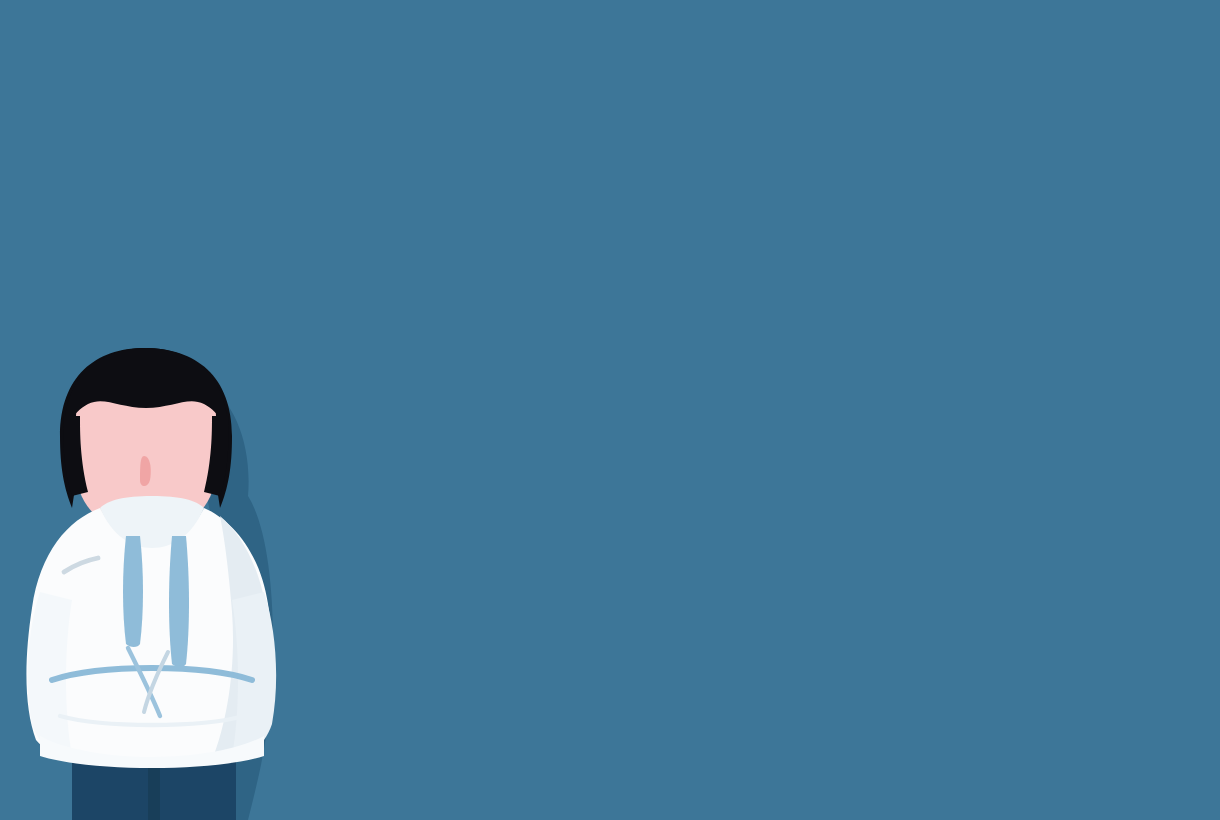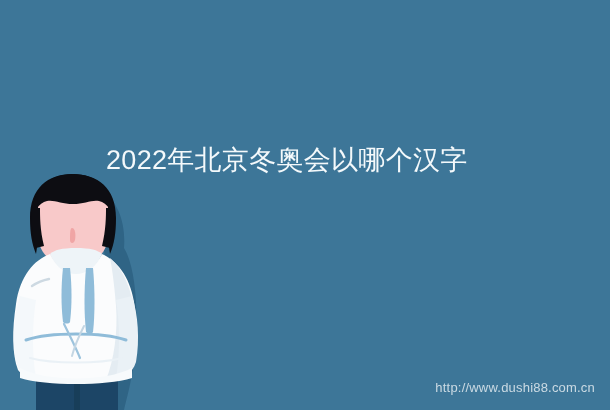"2022年北京冬奥会以哪个汉字" span.tline { html: <span>2022年北京冬奥会以哪个汉字</span> -> none }
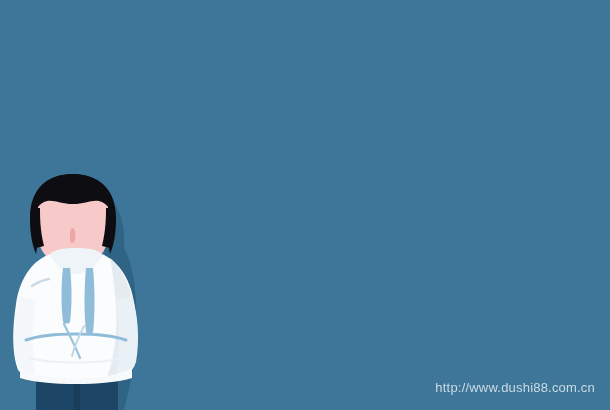"http://www.dushi88.com.cn" div { html: <div>http://www.dushi88.com.cn</div> -> none }
